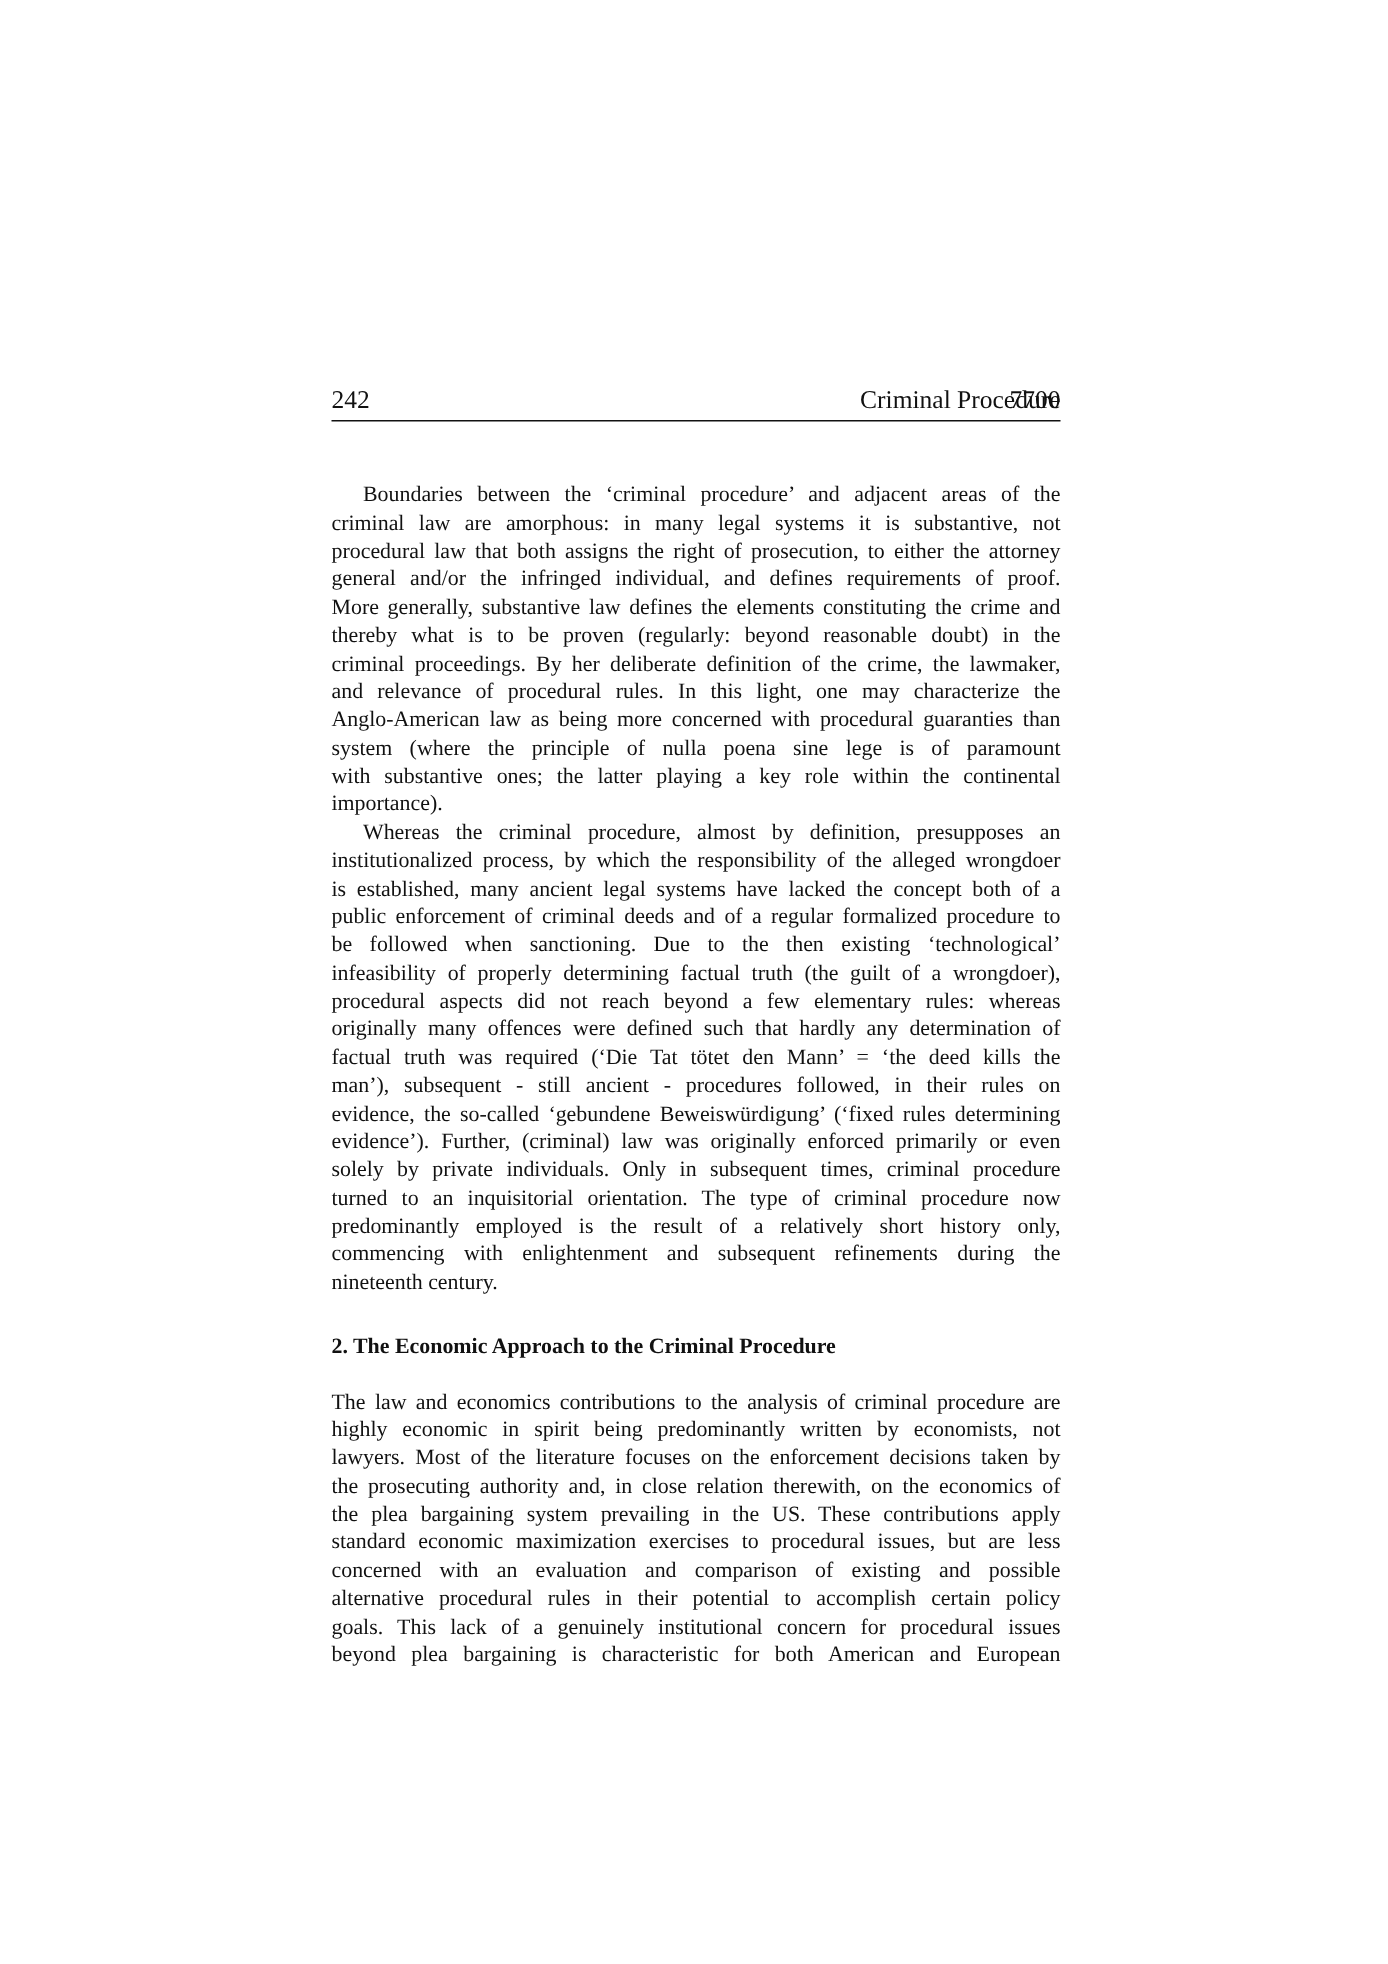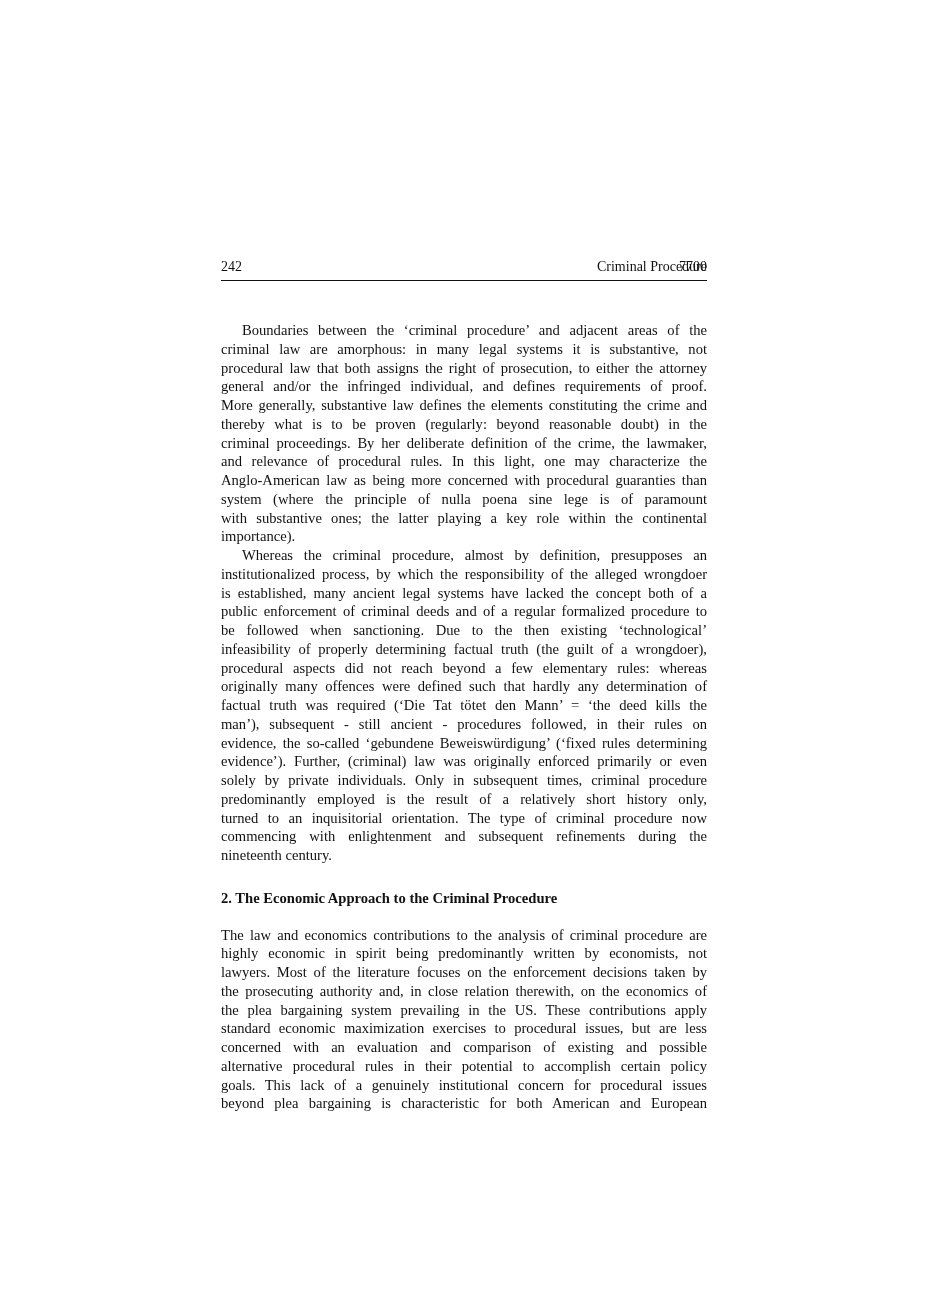"242" .running-head { font-size: 14px -> 17px }
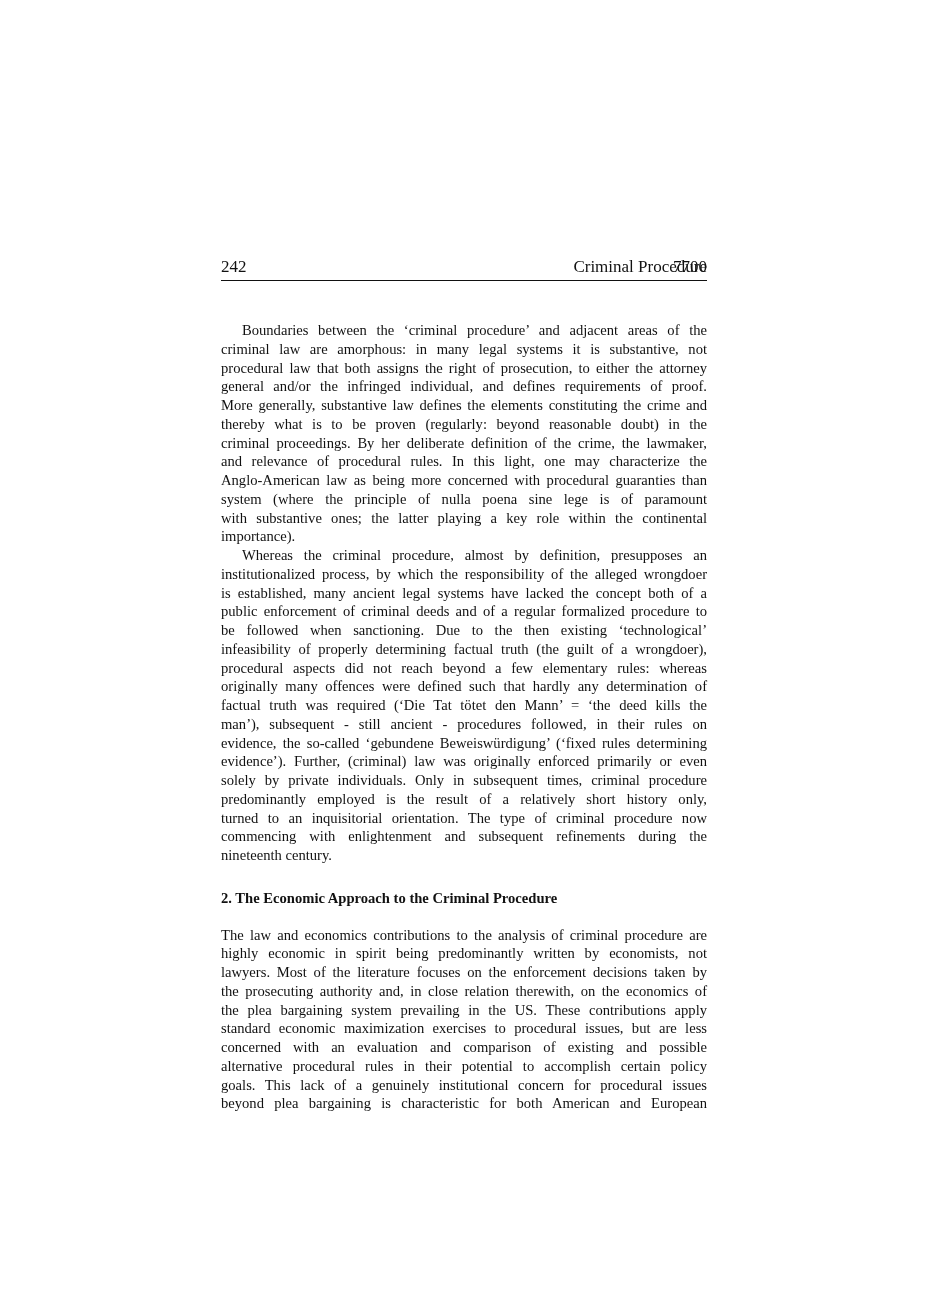"predominantly employed is the result" span.line { order: before "turned to an inquisitorial orientation." -> after "turned to an inquisitorial orientation." }
